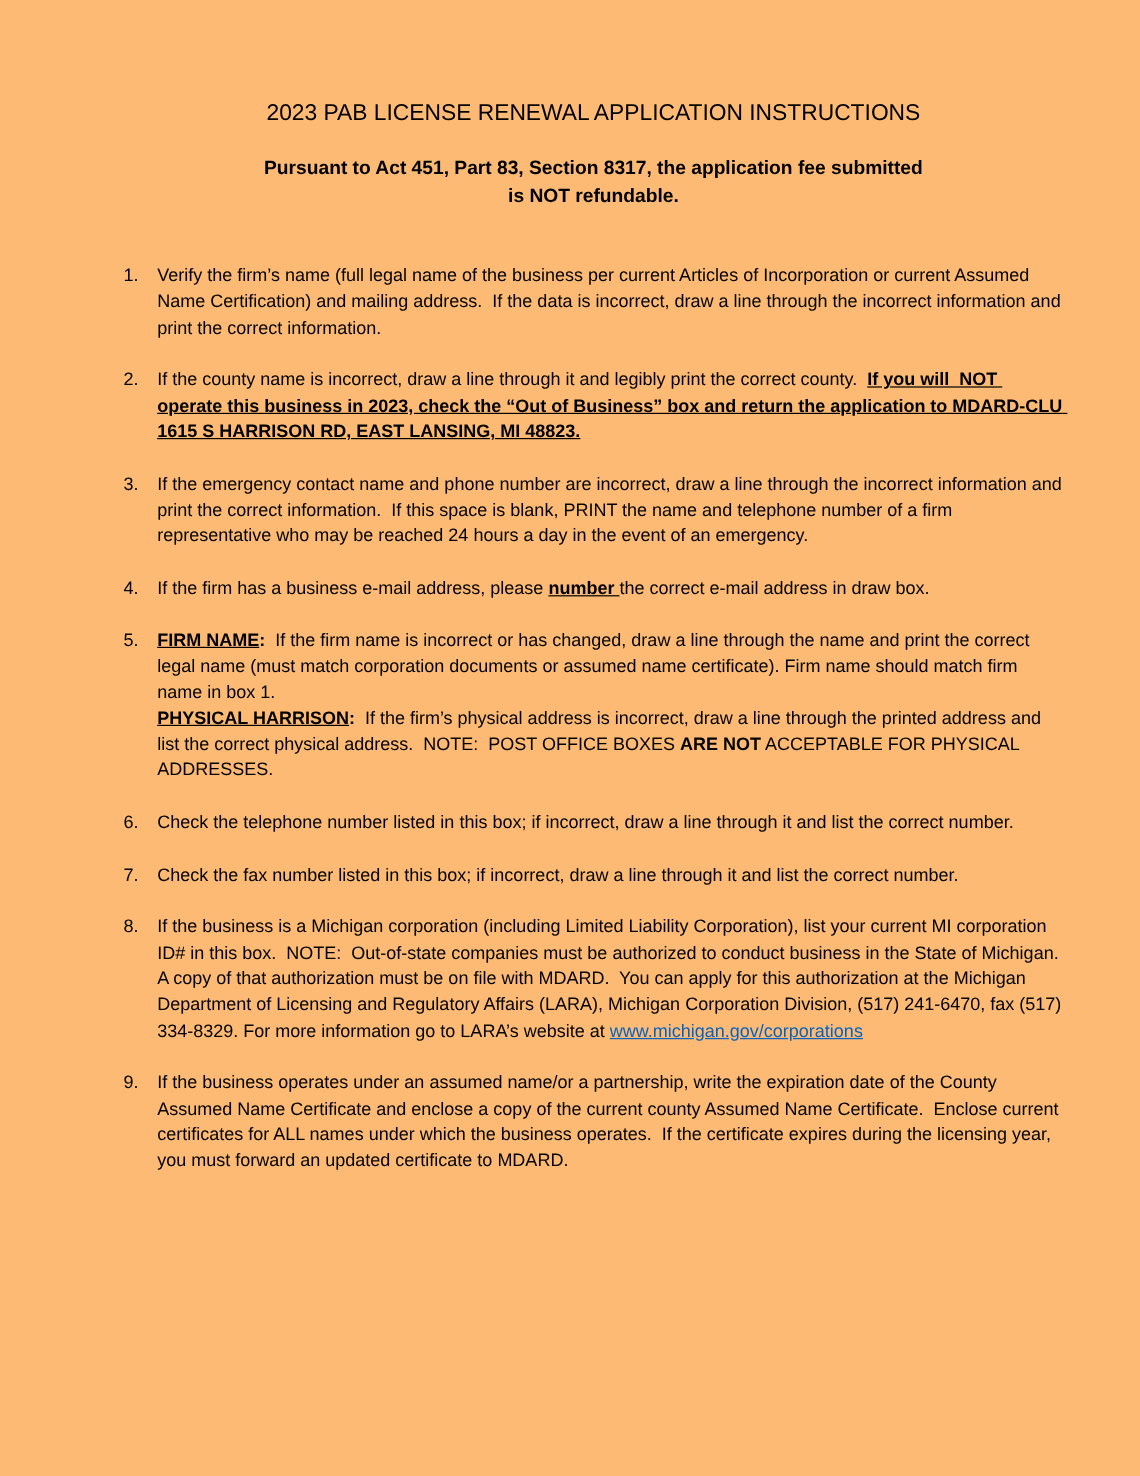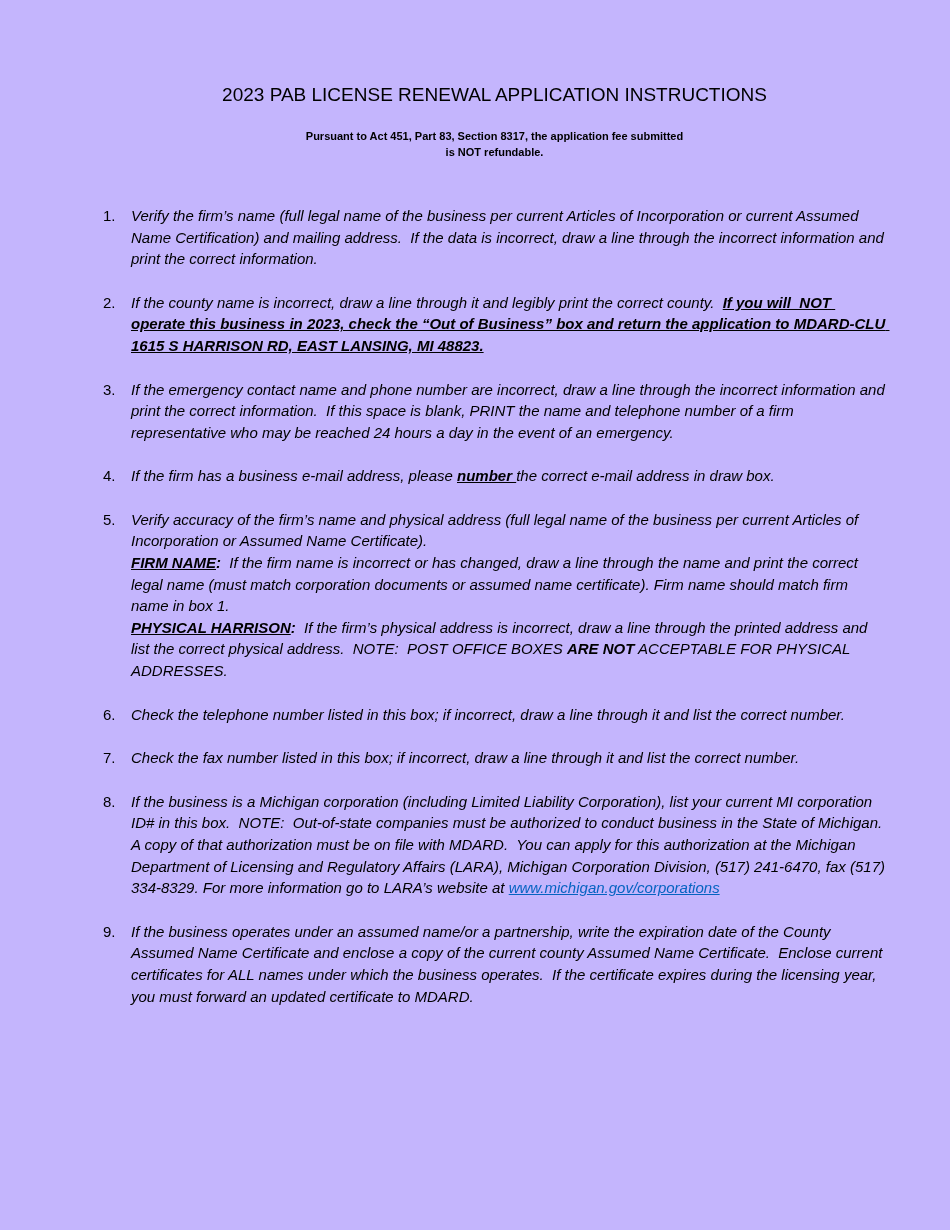"2023 PAB LICENSE RENEWAL APPLICATION" .page { background: #c4b5fd -> #fdba74 }
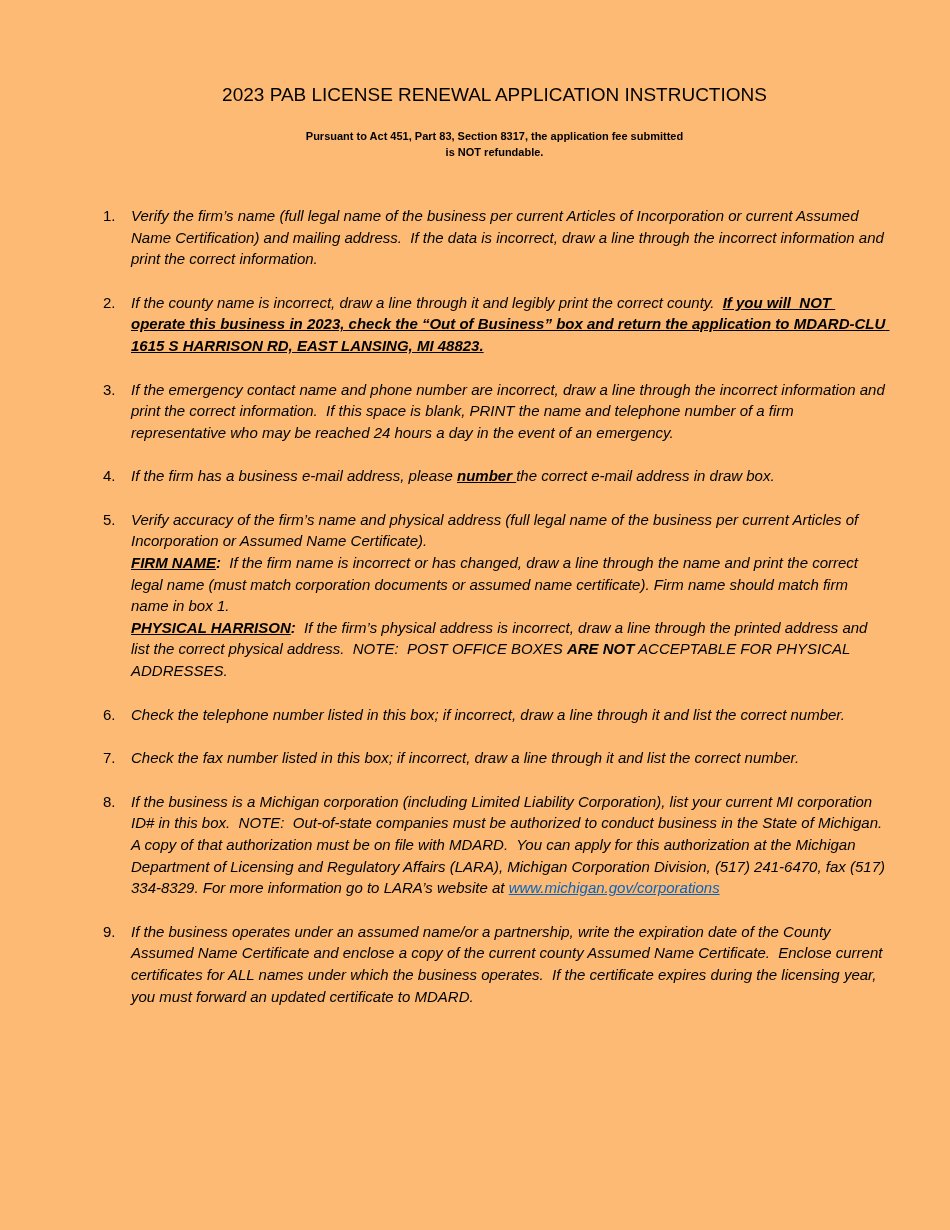"Pursuant to Act 451, Part" .notice { font-size: 11px -> 16px }
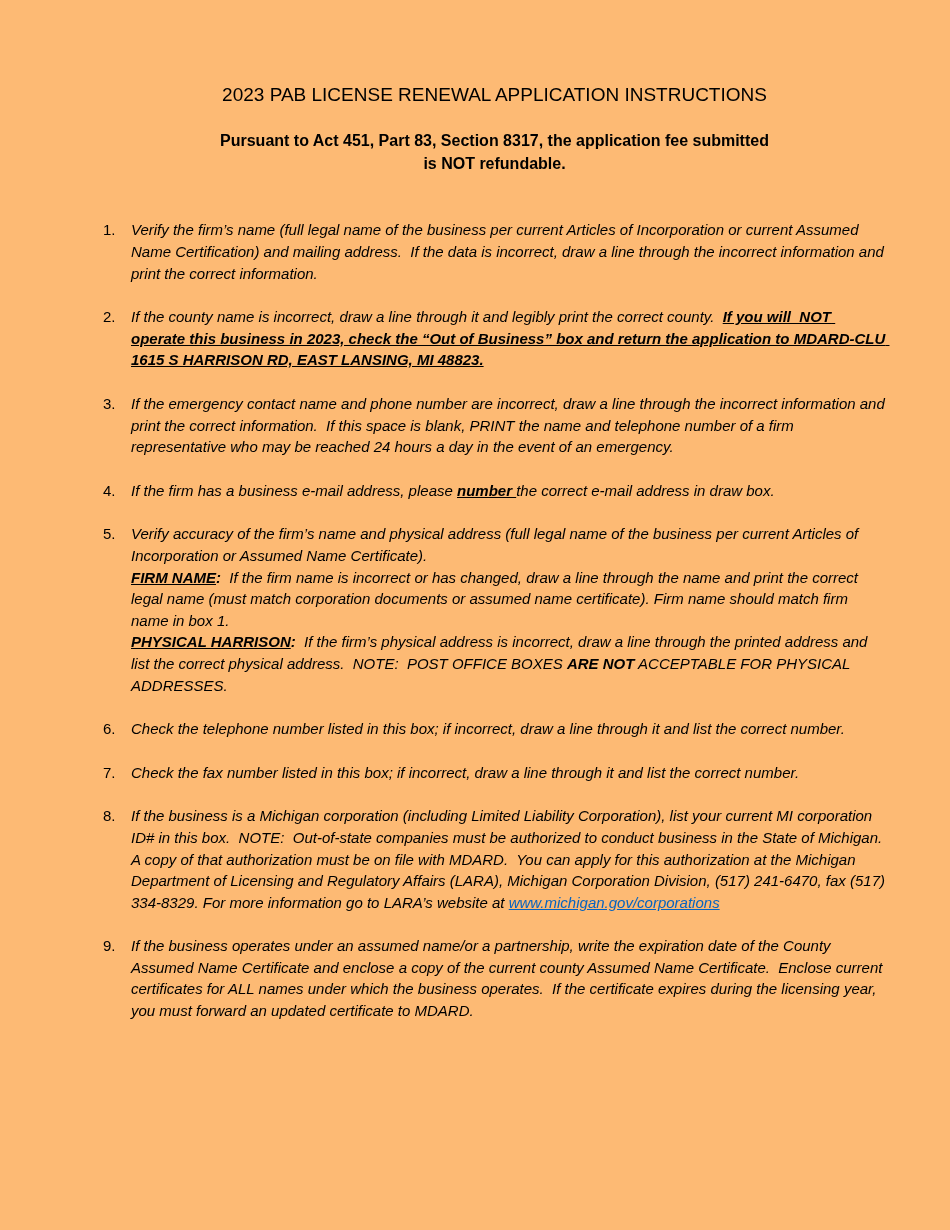"Verify the firm’s name (full" .txt { font-style: italic -> none }
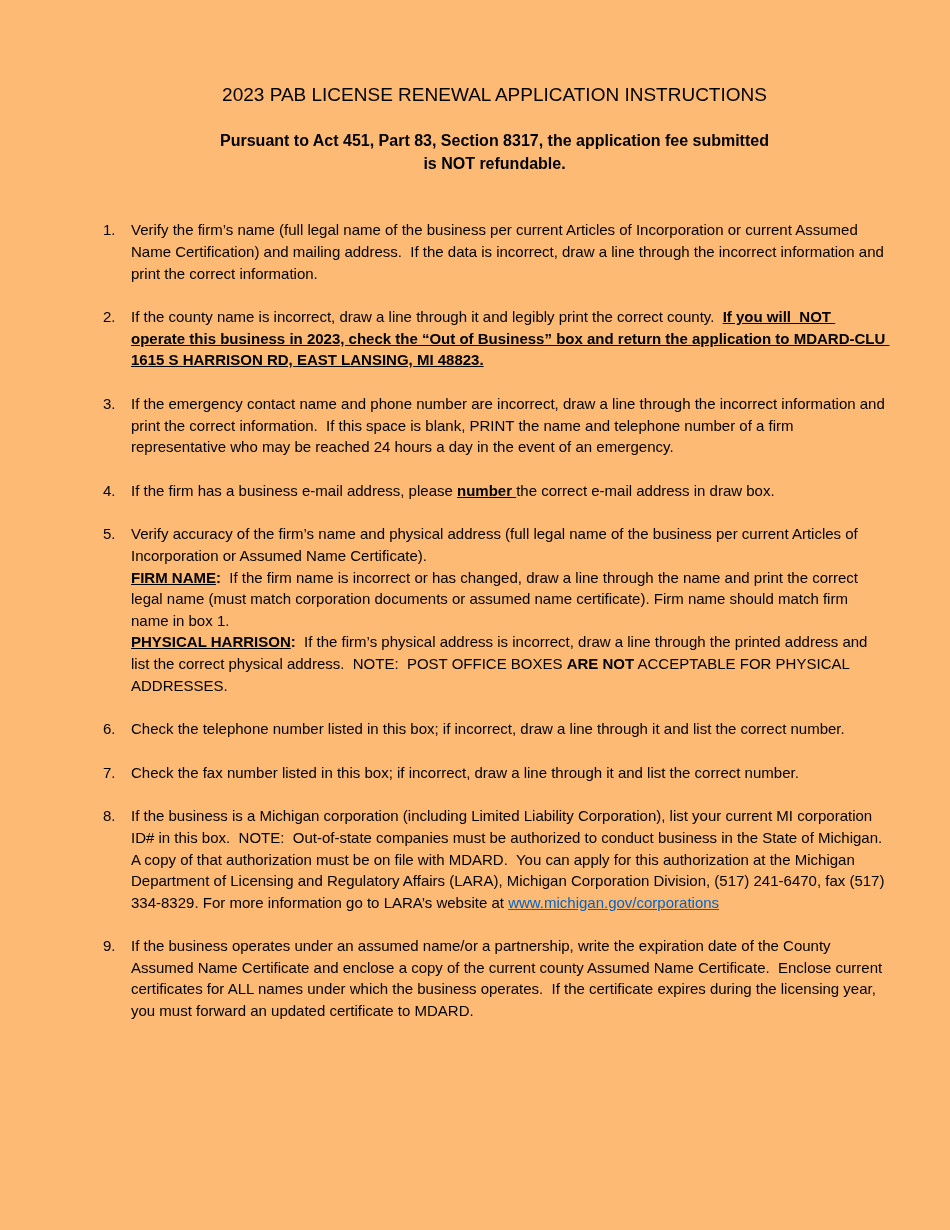"Verify accuracy of the firm’s" span { html: <span>Verify accuracy of the firm’s name and physical address (full legal name of the business per current Articles of Incorporation or Assumed Name Certificate). </span> -> none }
